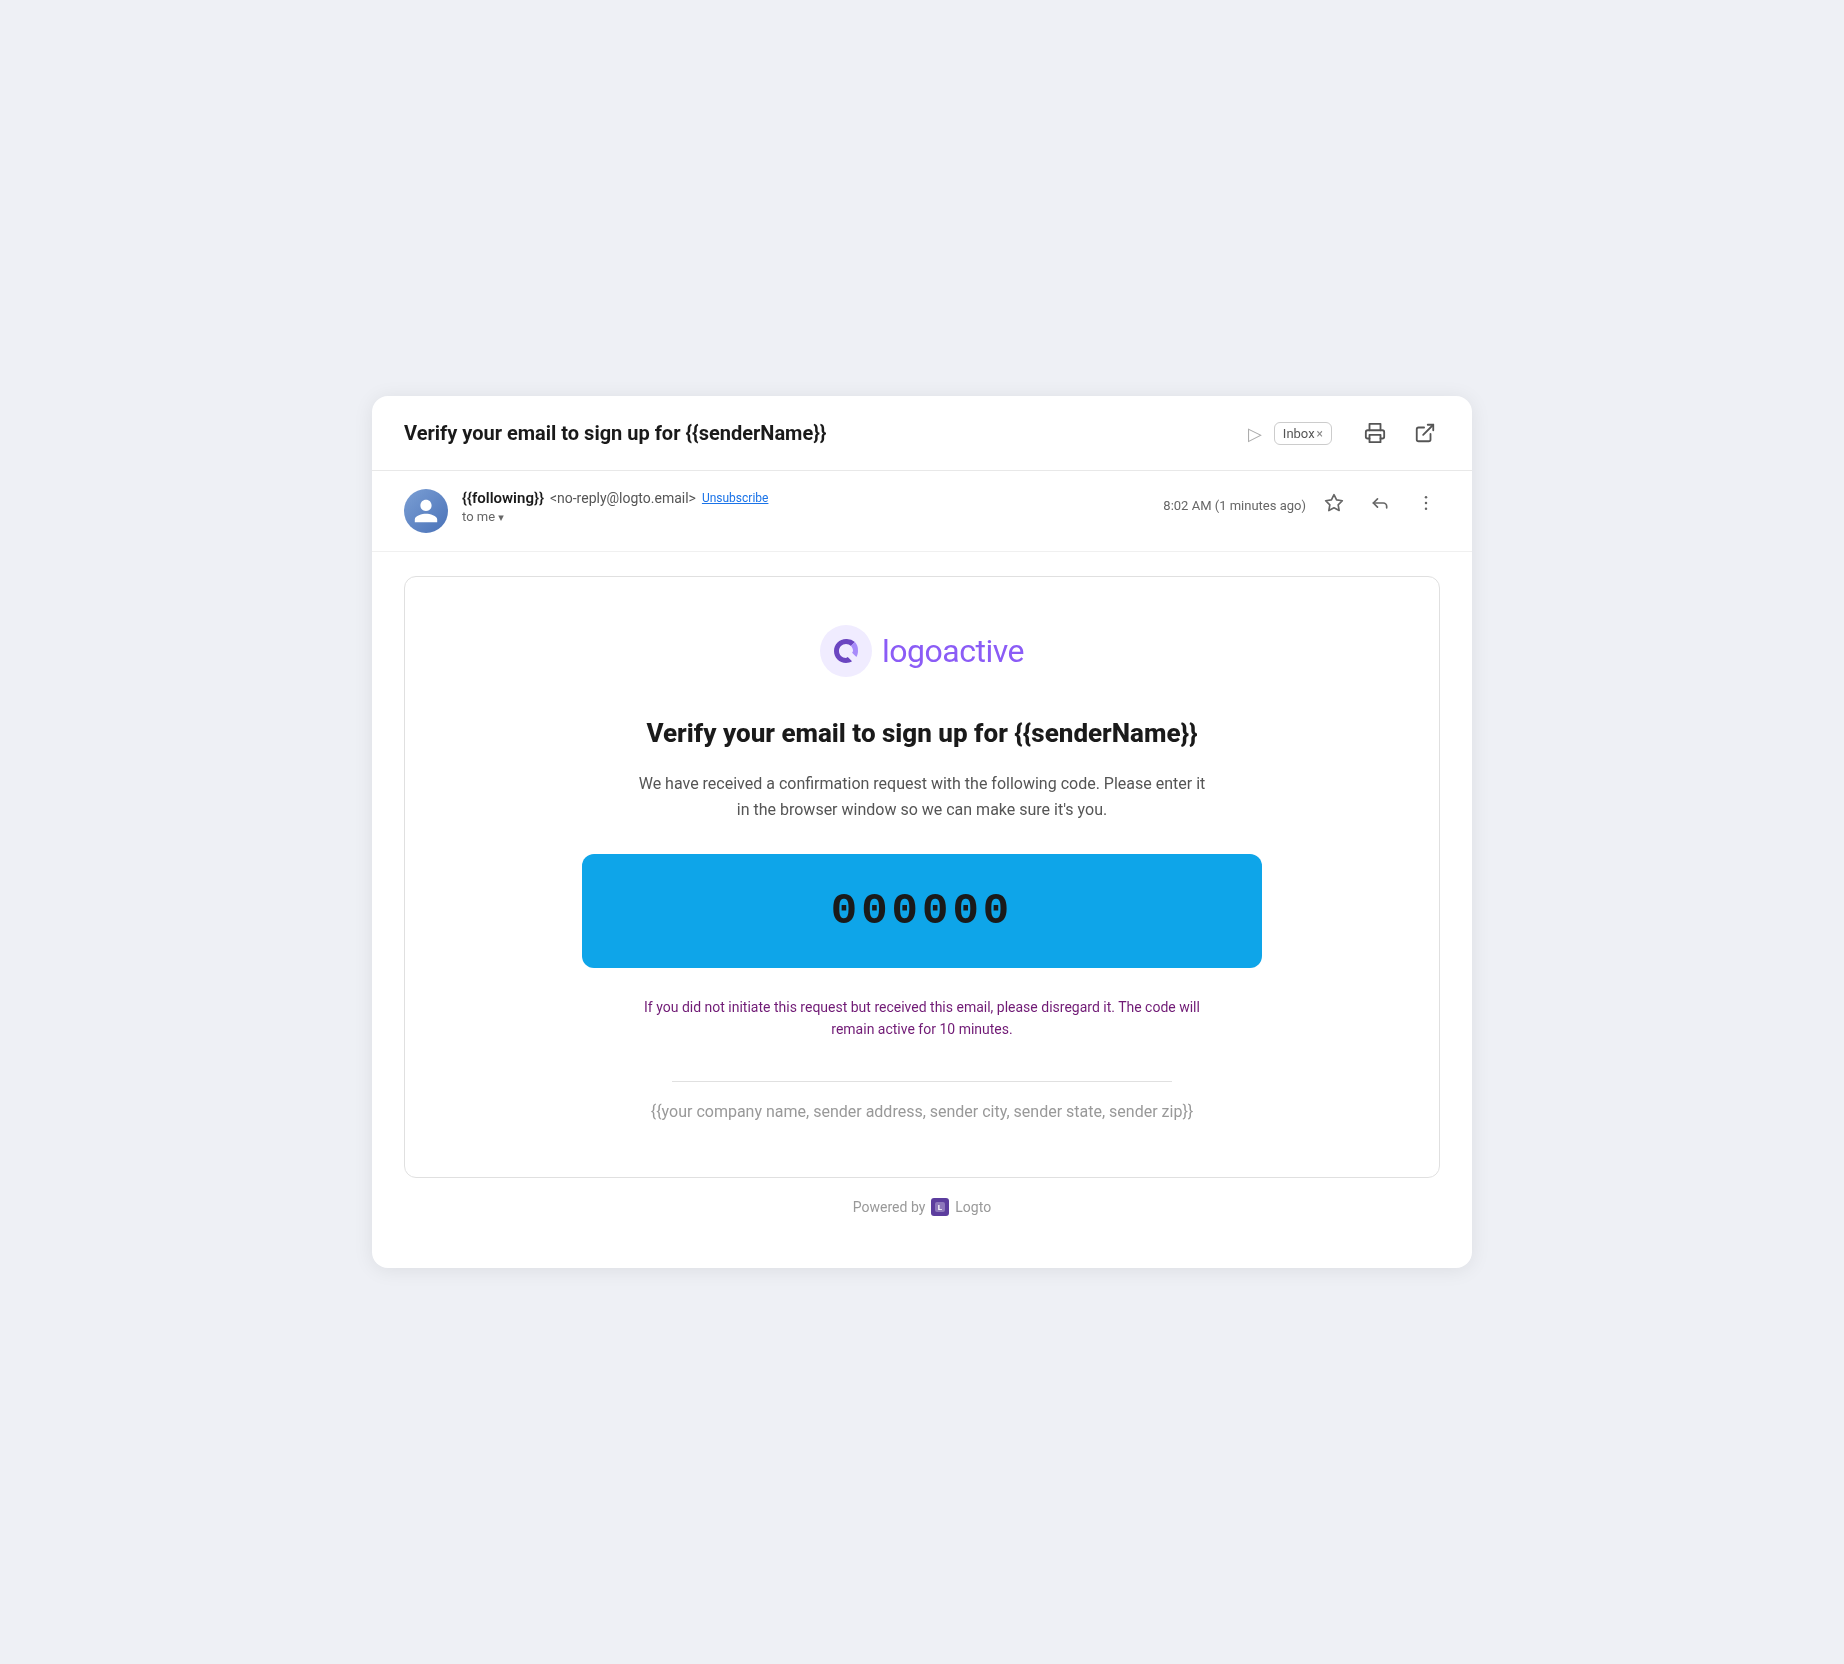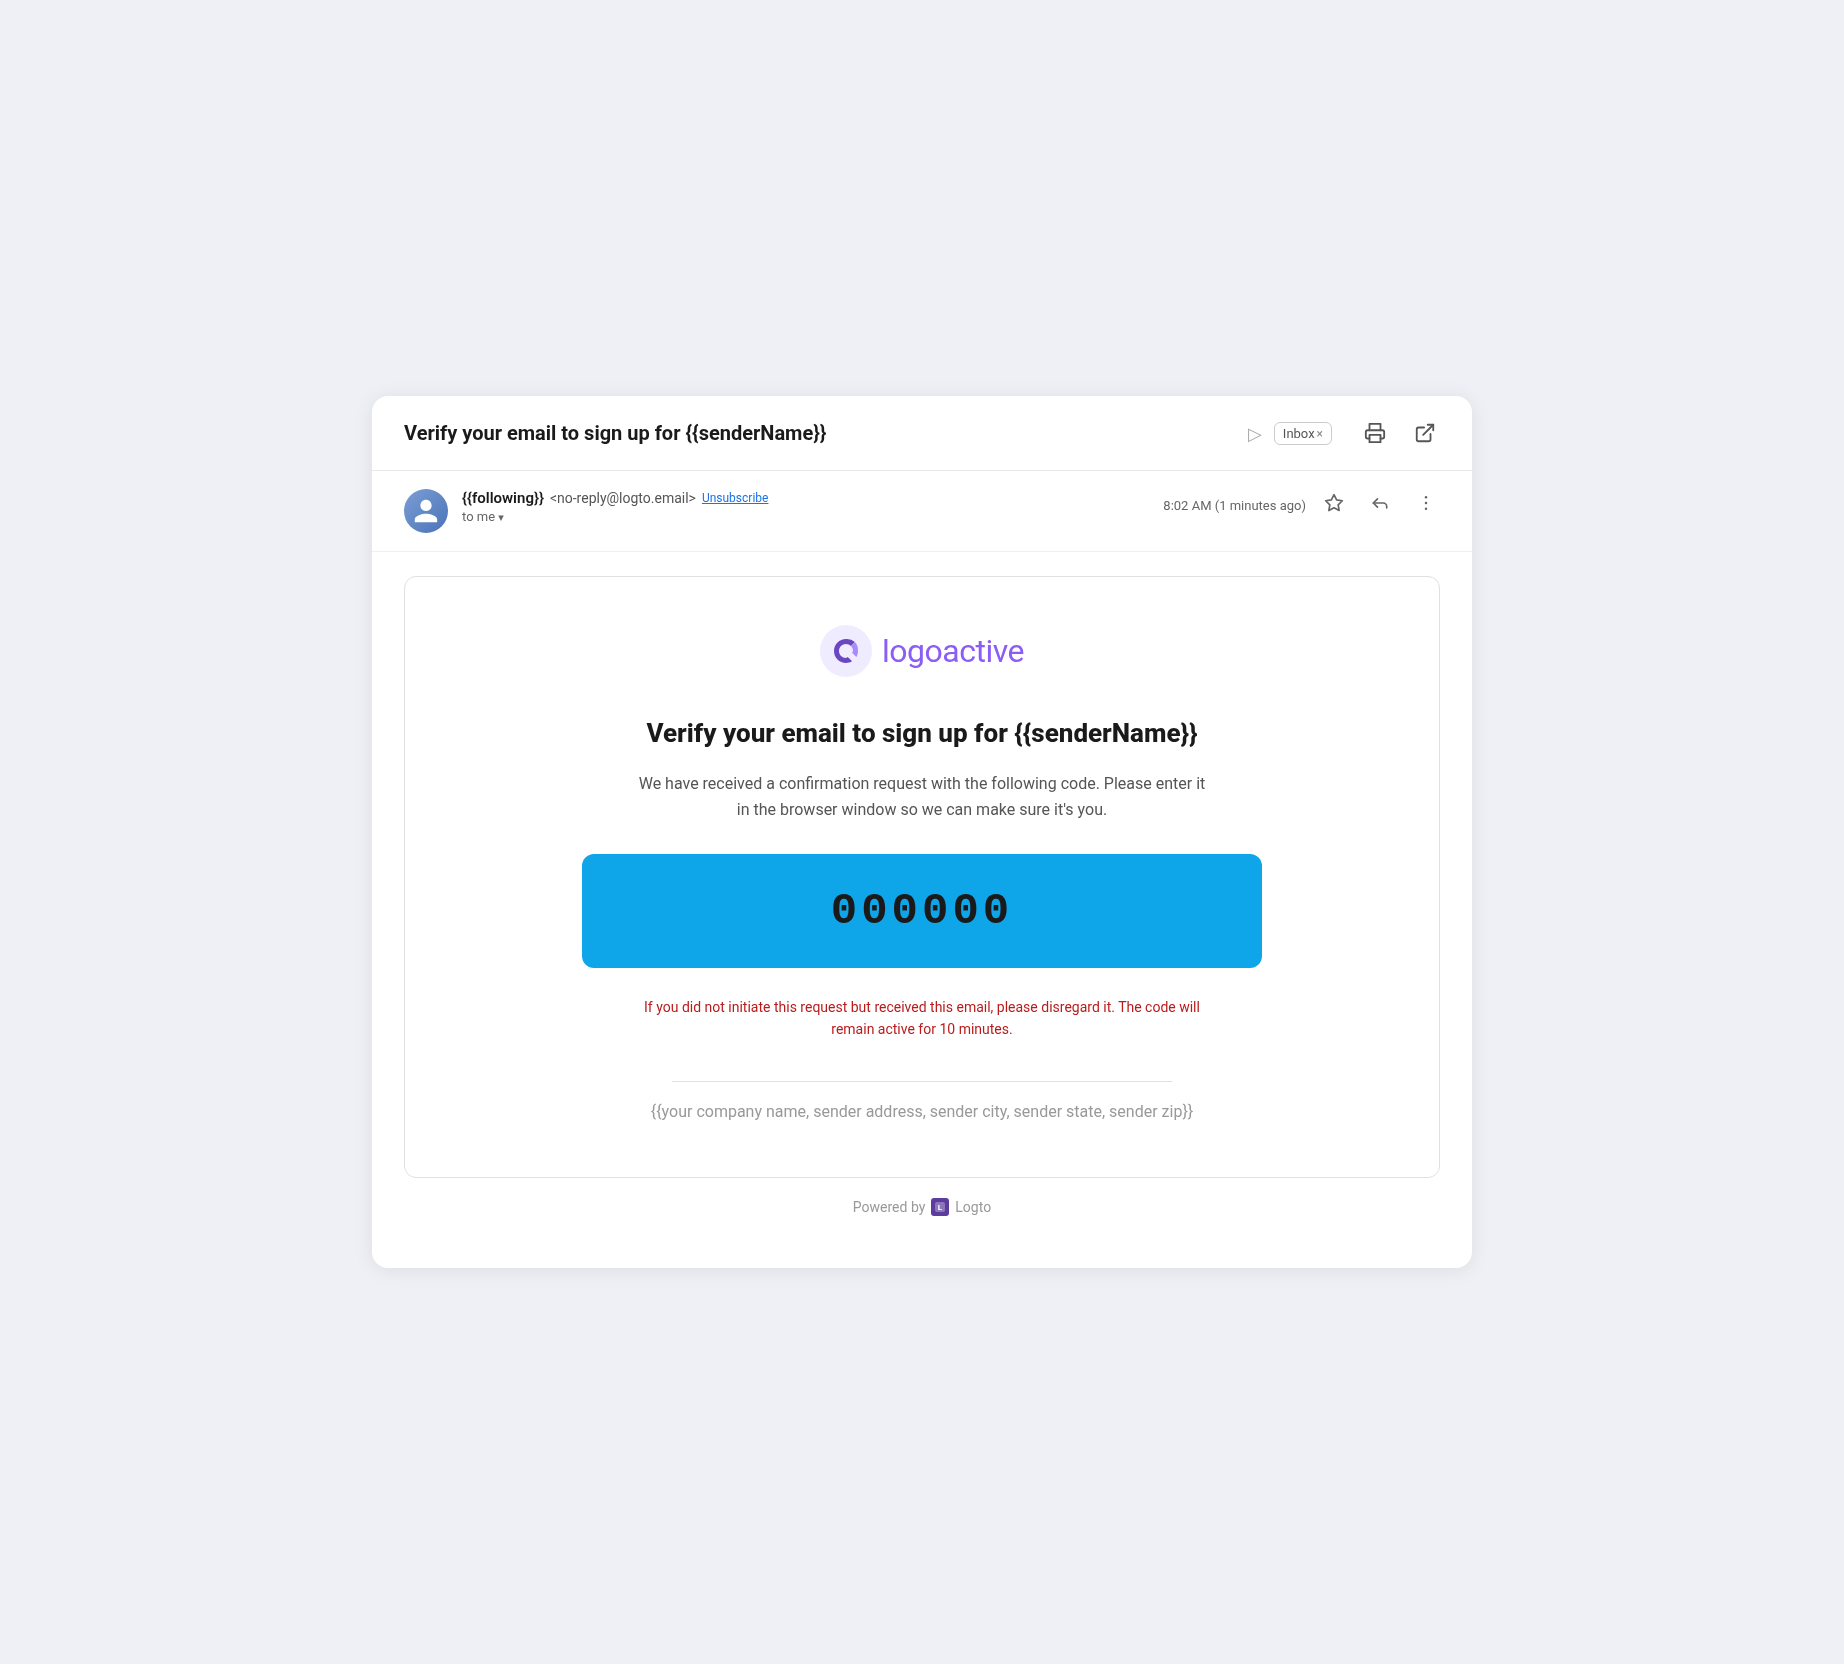"If you did not initiate" .email-note { color: #b91c1c -> #701a75 }
